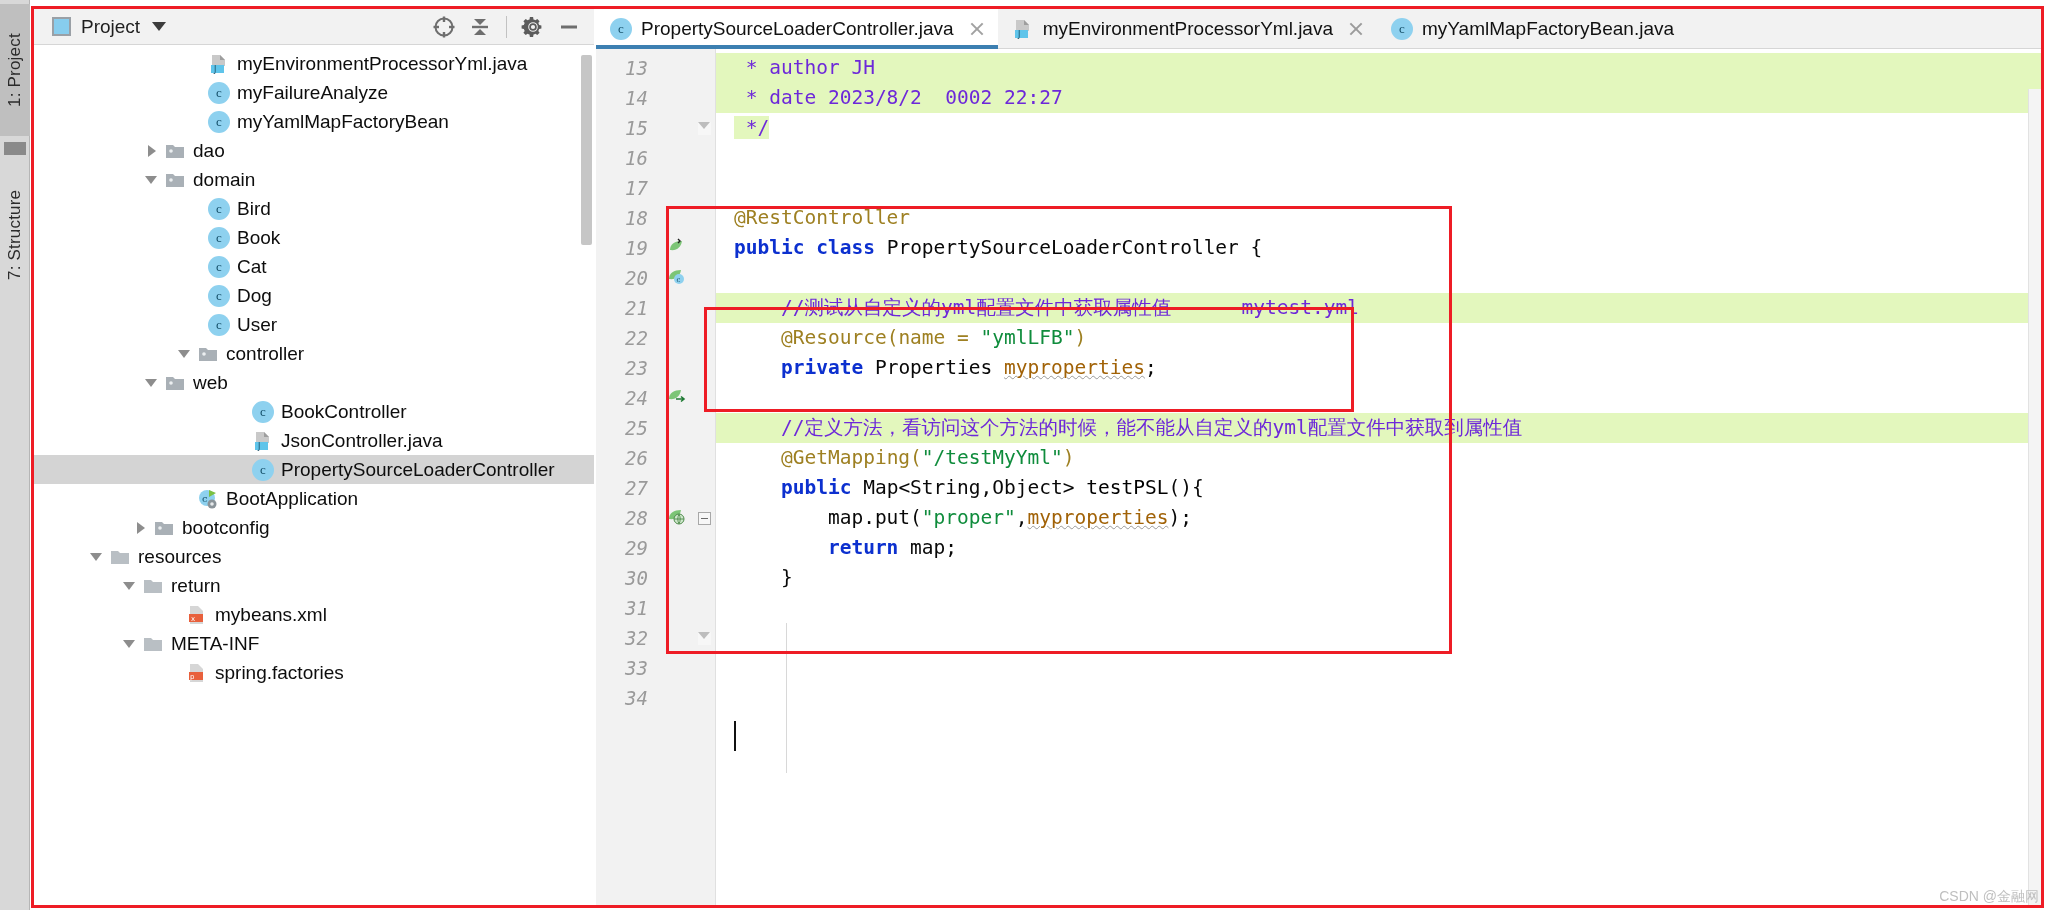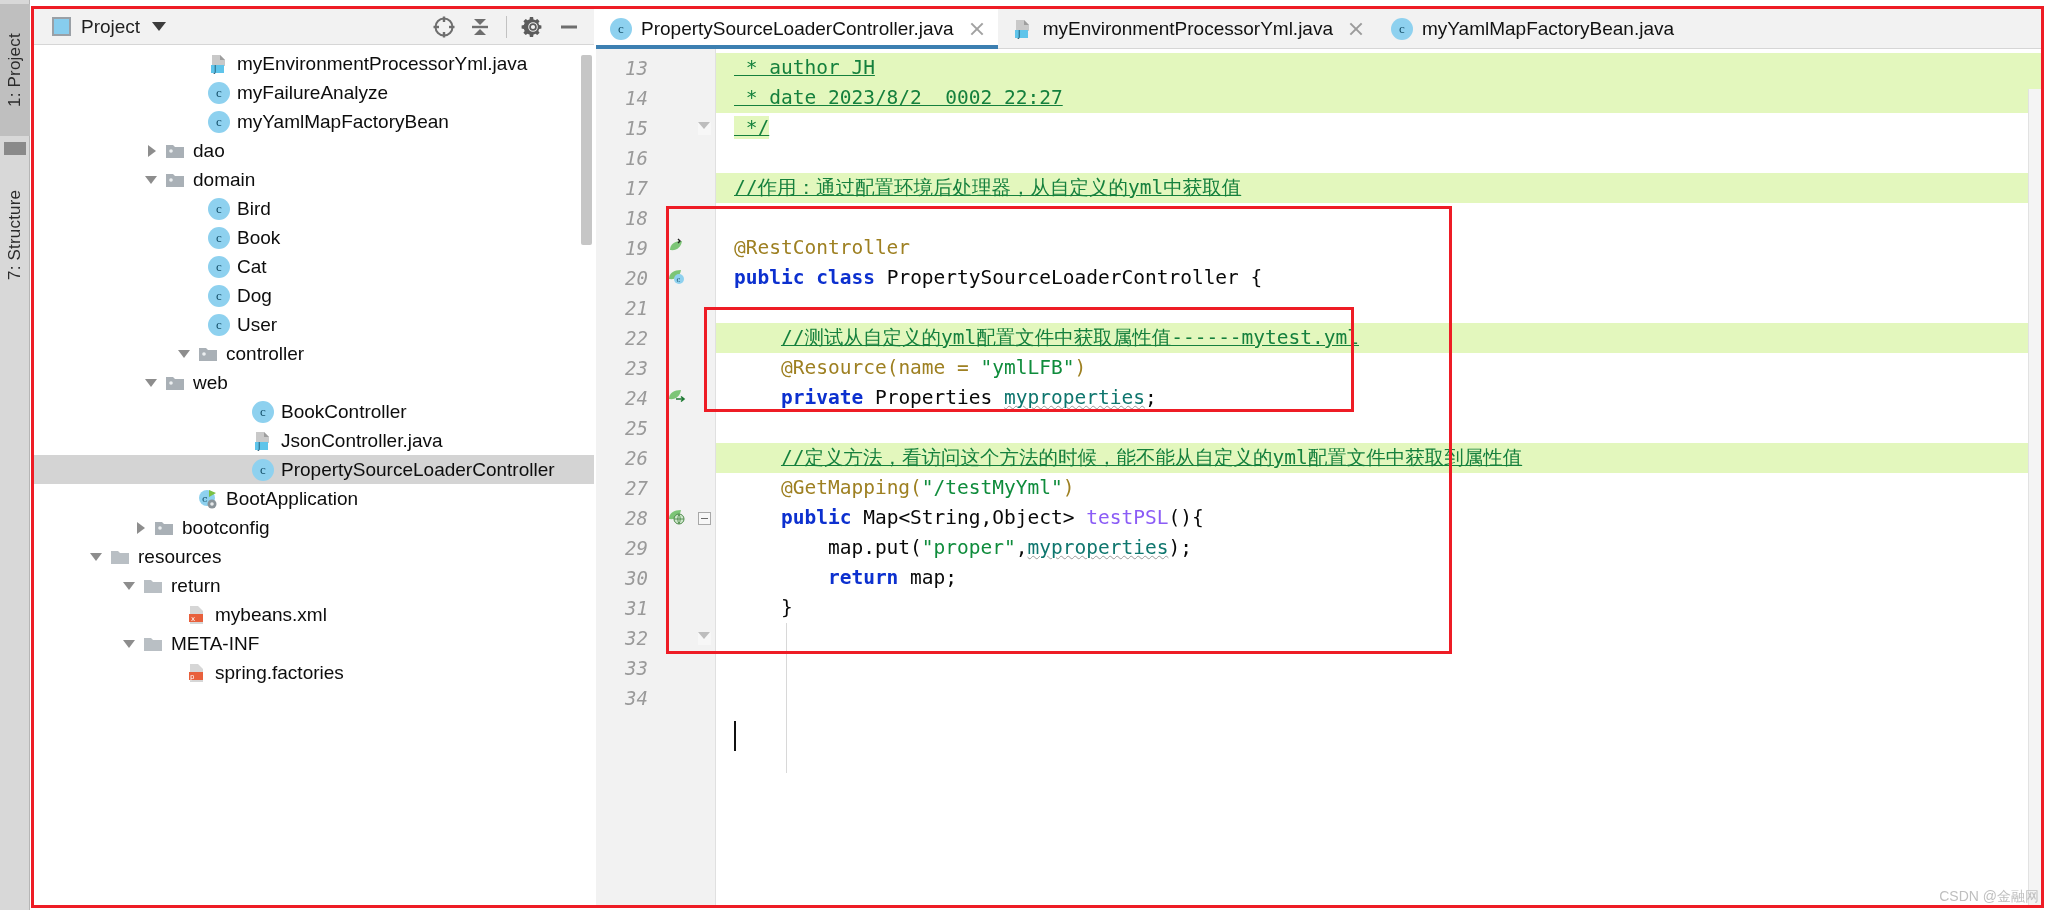"* author JH" .cmt { color: #15803d -> #6d28d9; text-decoration: underline -> none }
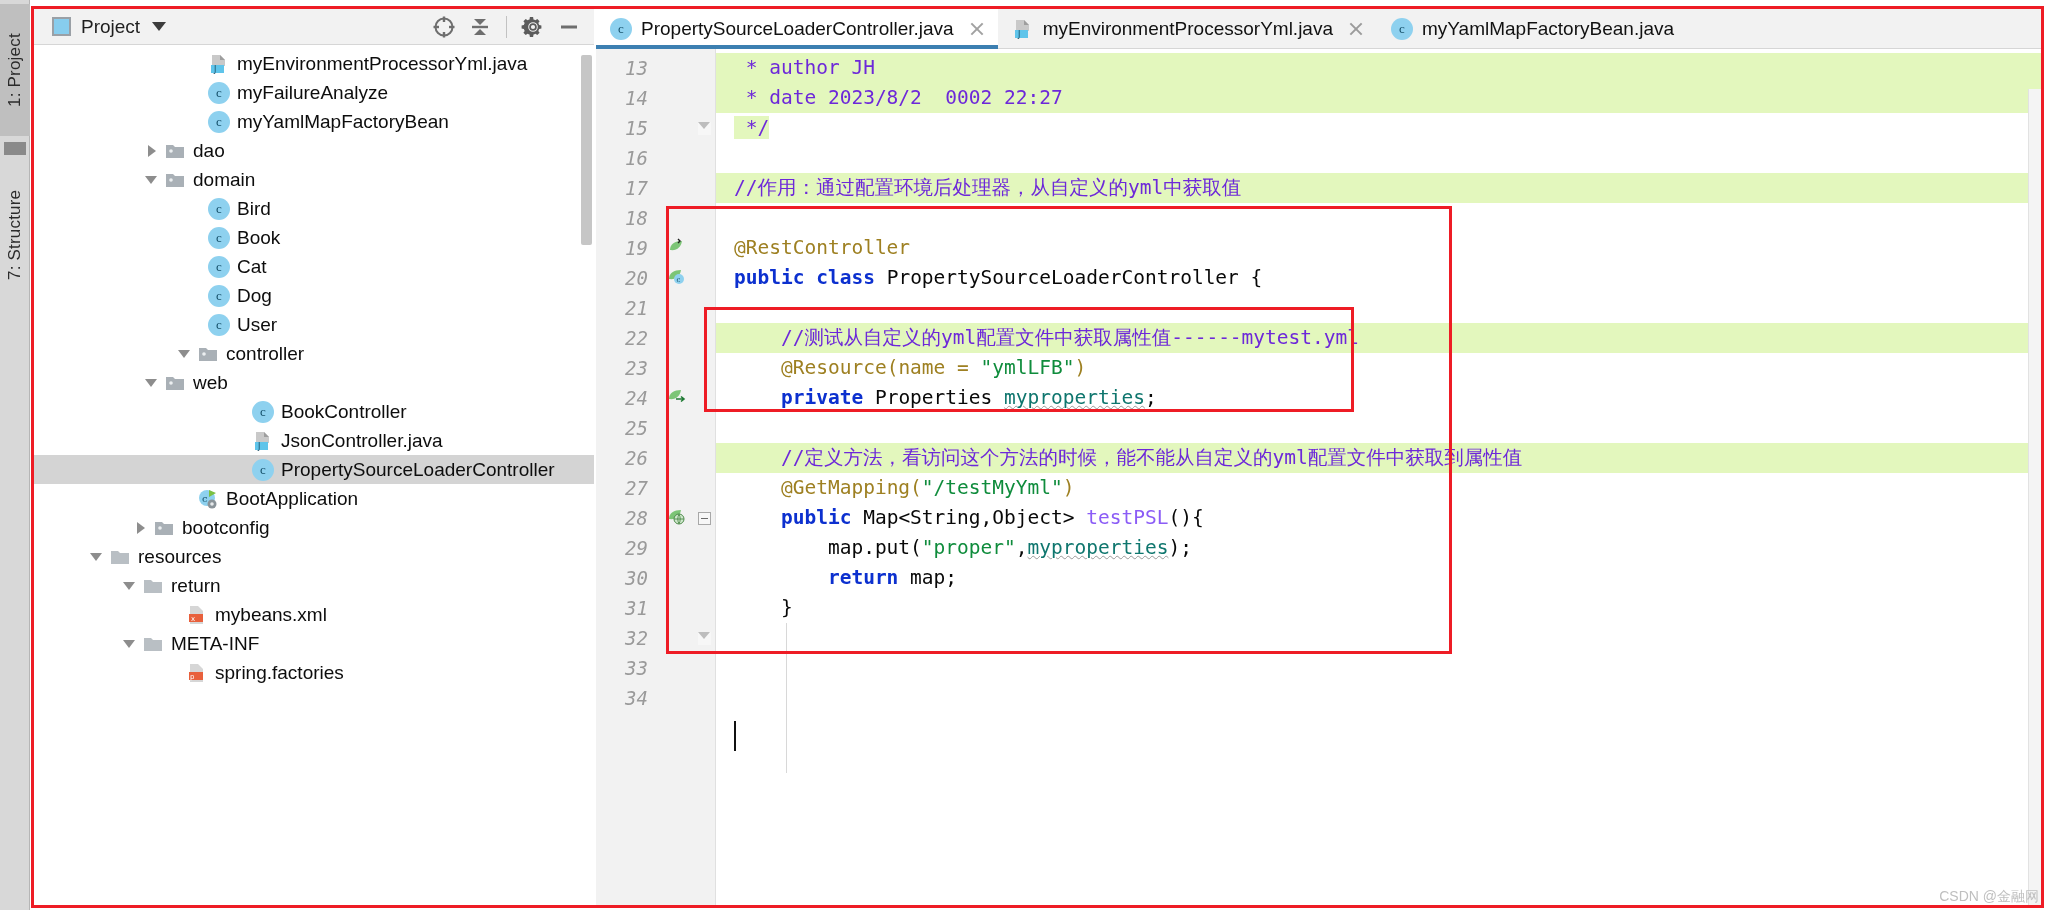"//作用：通过配置环境后处理器，从自定义的yml中获取值" div.cline { html: <div><span>//作用：通过配置环境后处理器，从自定义的yml中获取值</span></div> -> none }
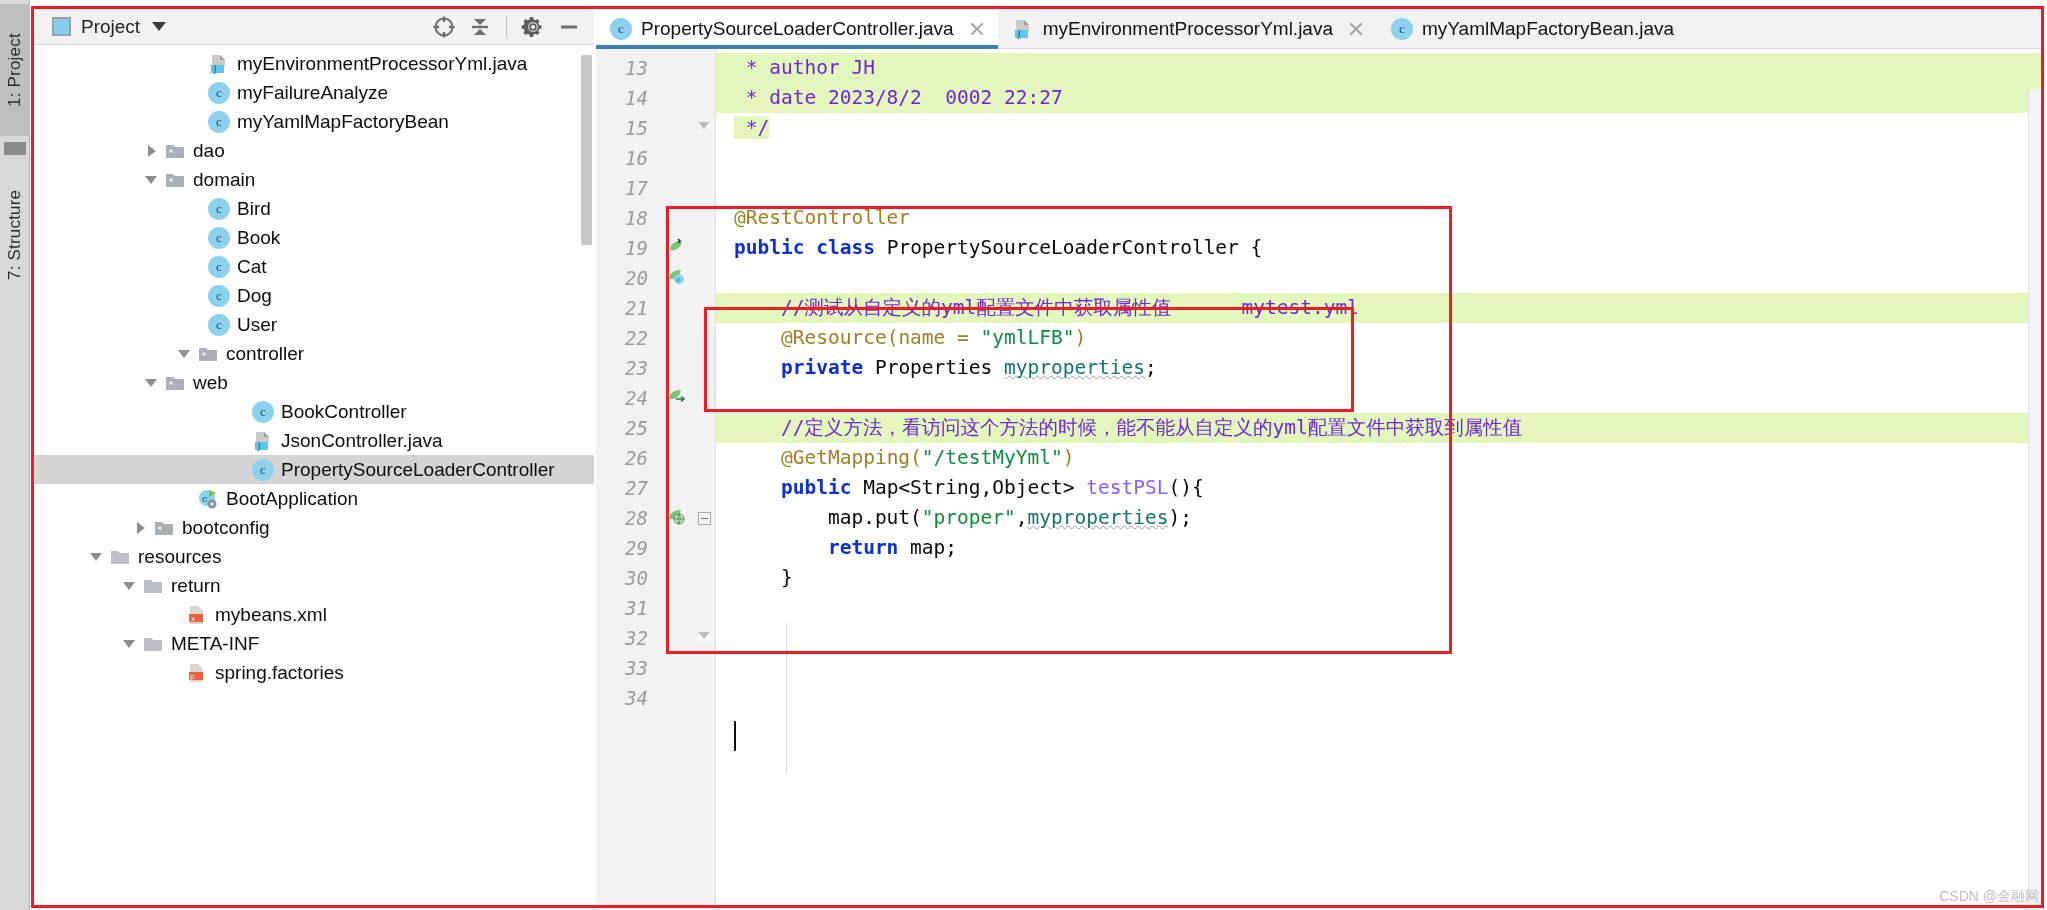"myproperties" .field { color: #0f766e -> #a16207 }
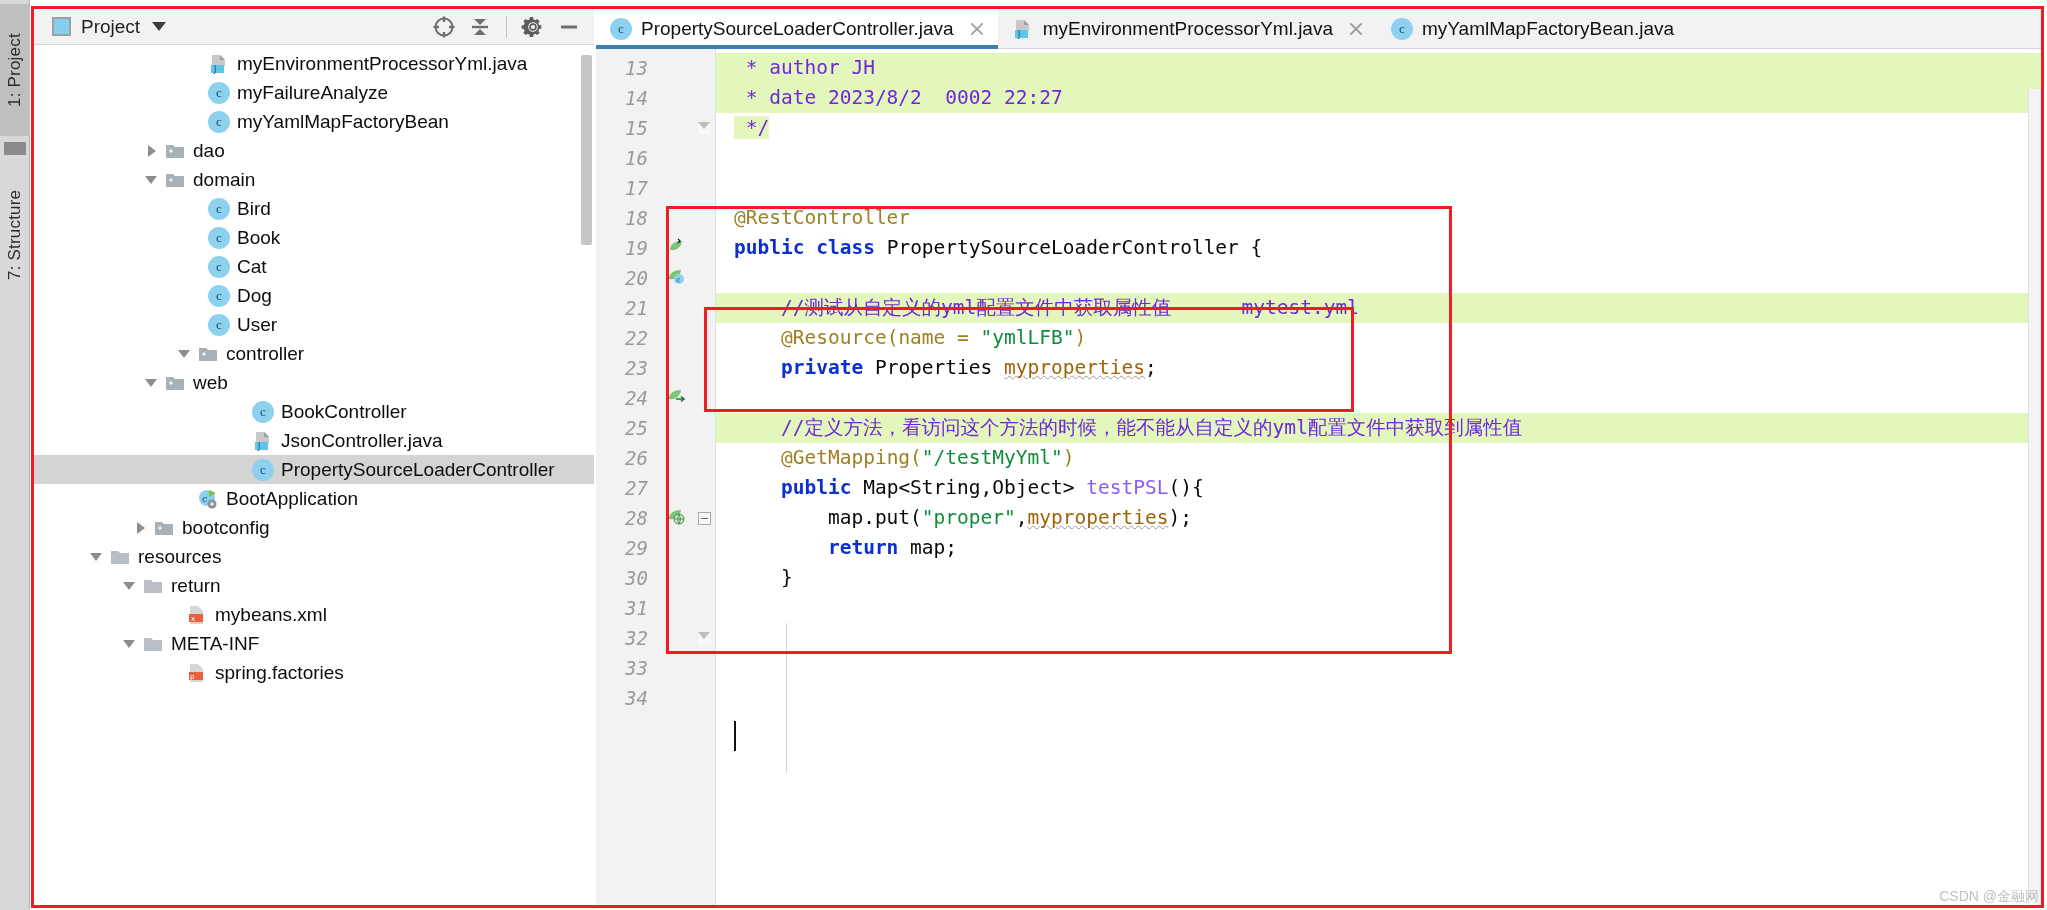"testPSL" .fn { color: #8b5cf6 -> #000000 }
